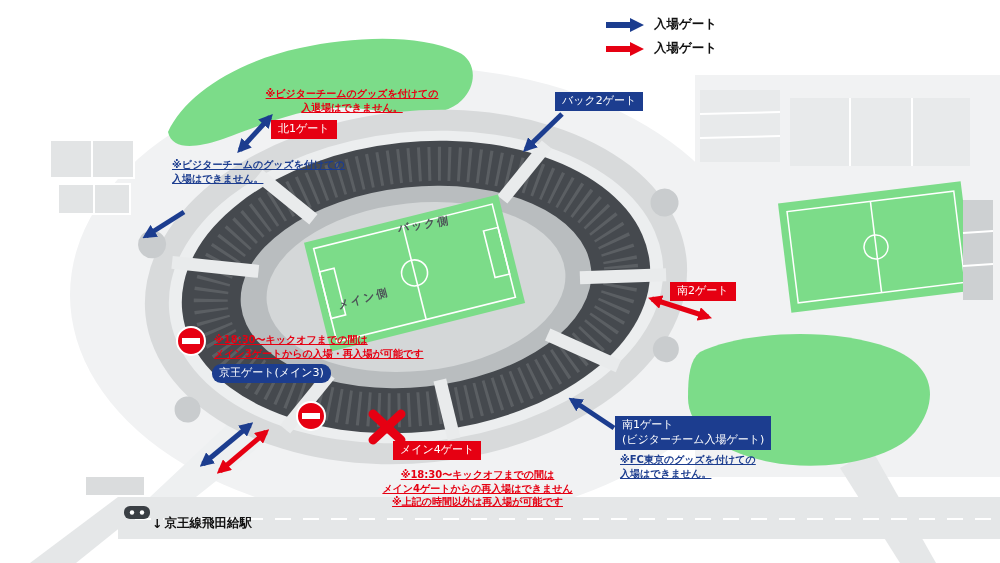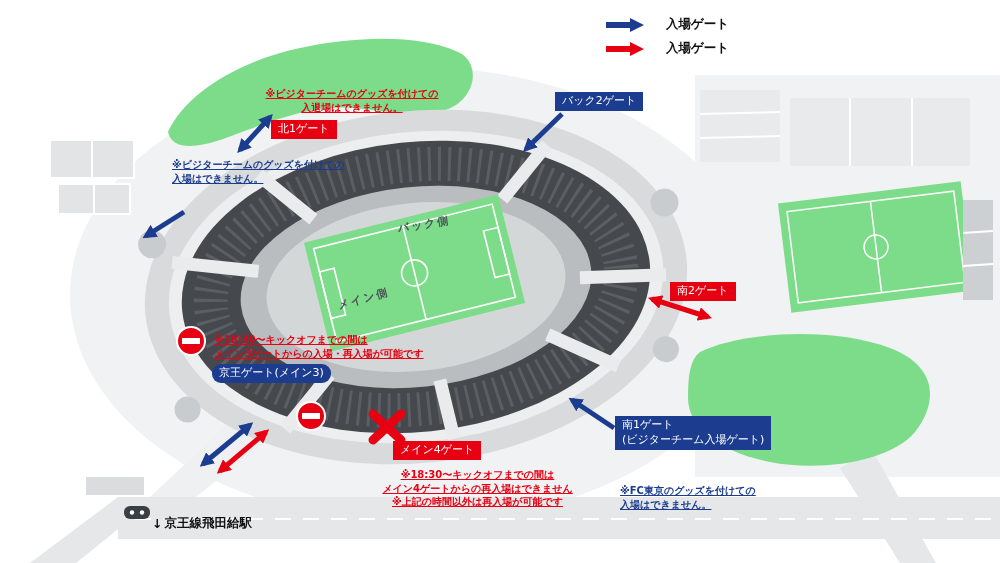"入場ゲート" .legend-row { gap: 22px -> 10px }
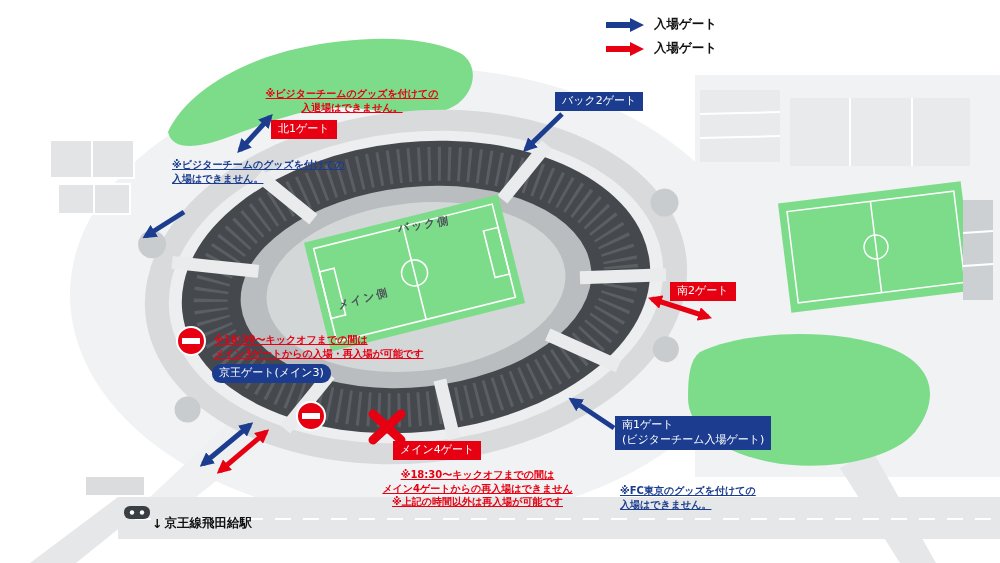"※FC東京のグッズを付けての" div.note { margin-top: 31px -> none }
